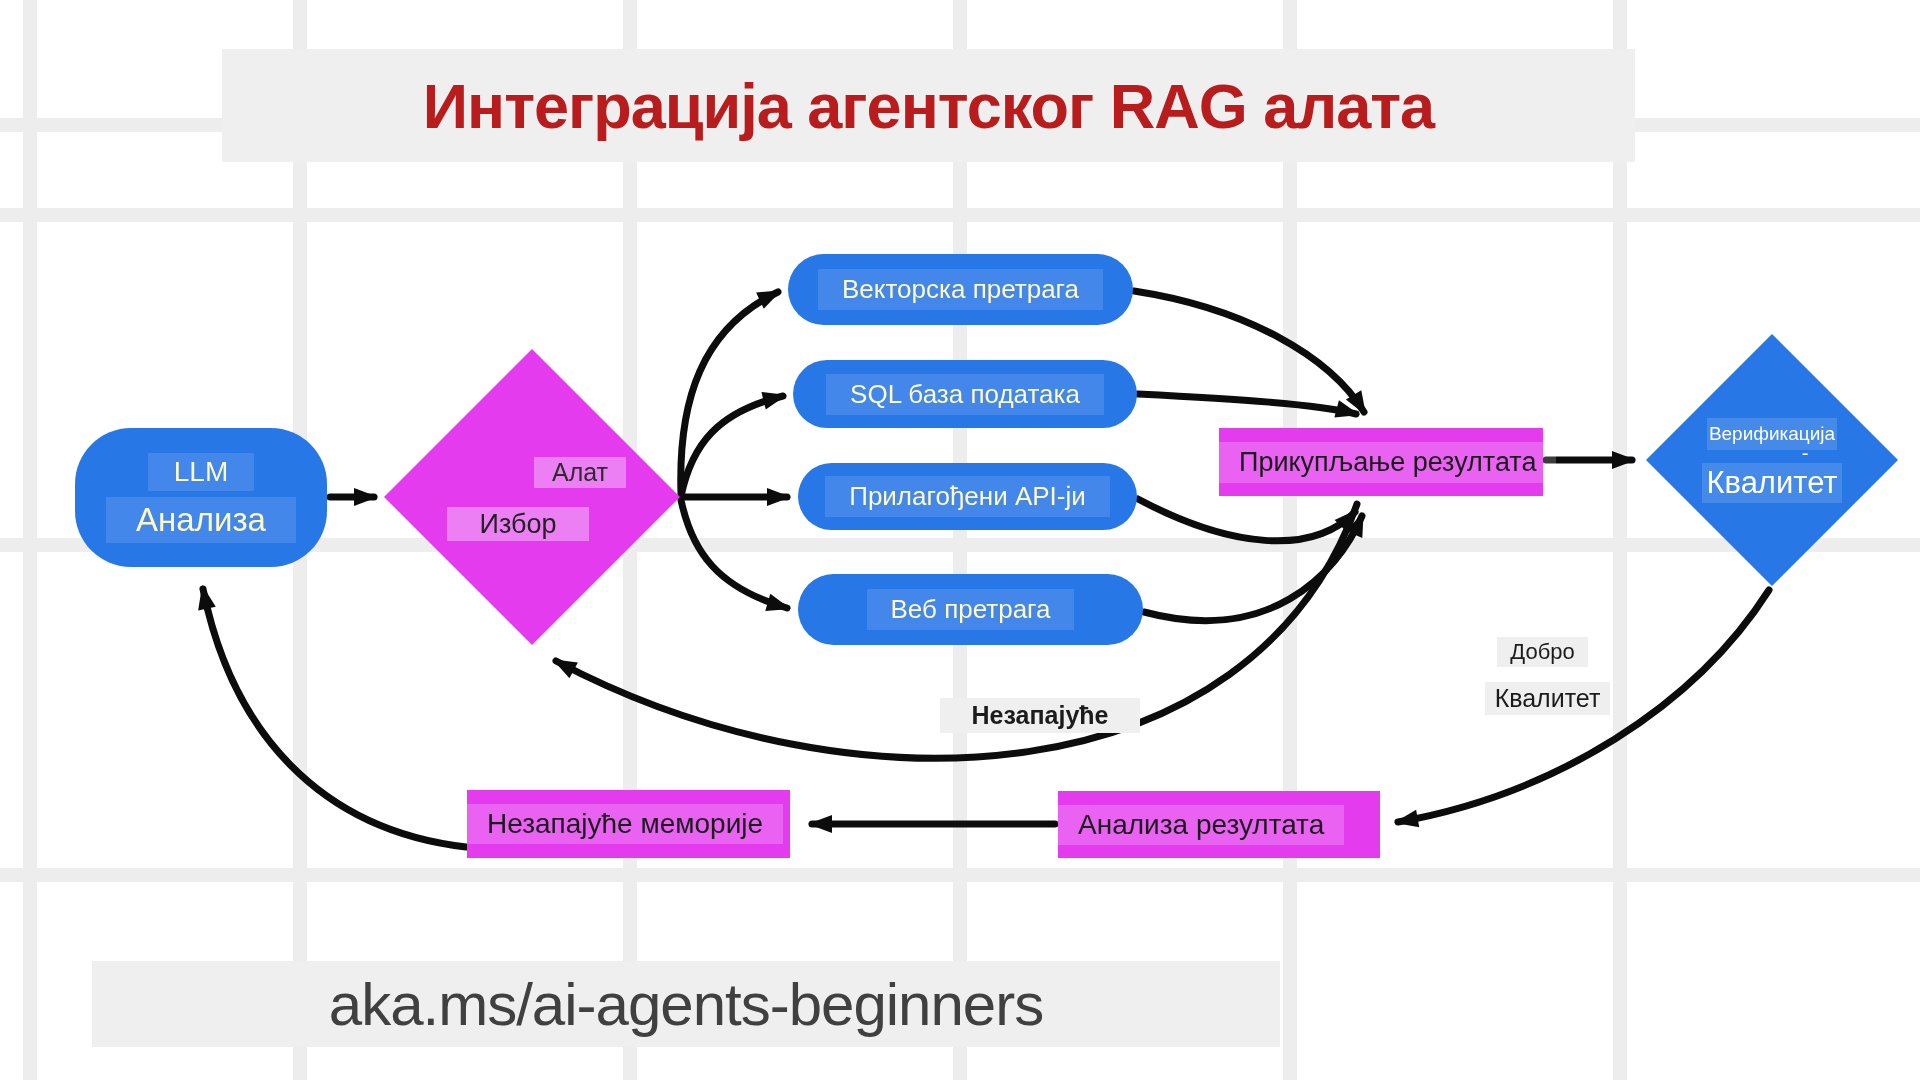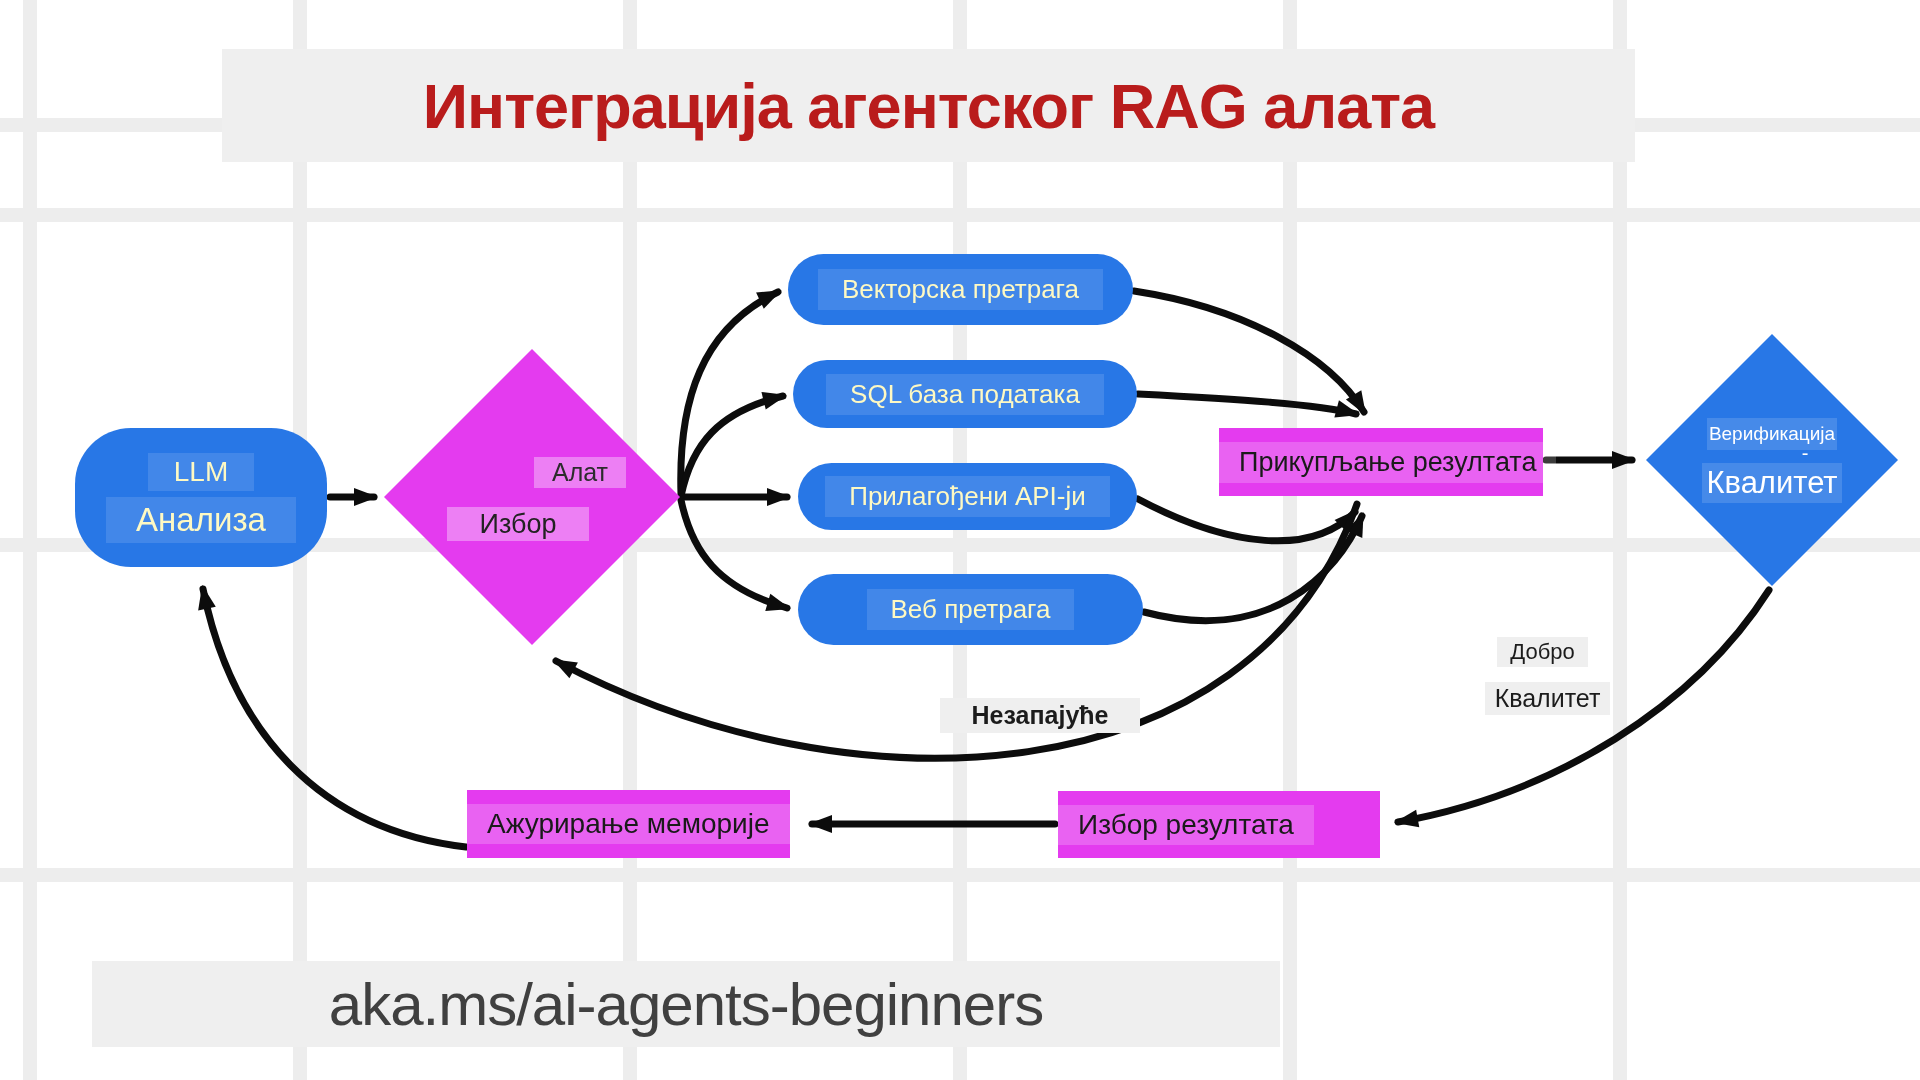"Ажурирање меморије" span.hl { text: Ажурирање -> Незапајуће }
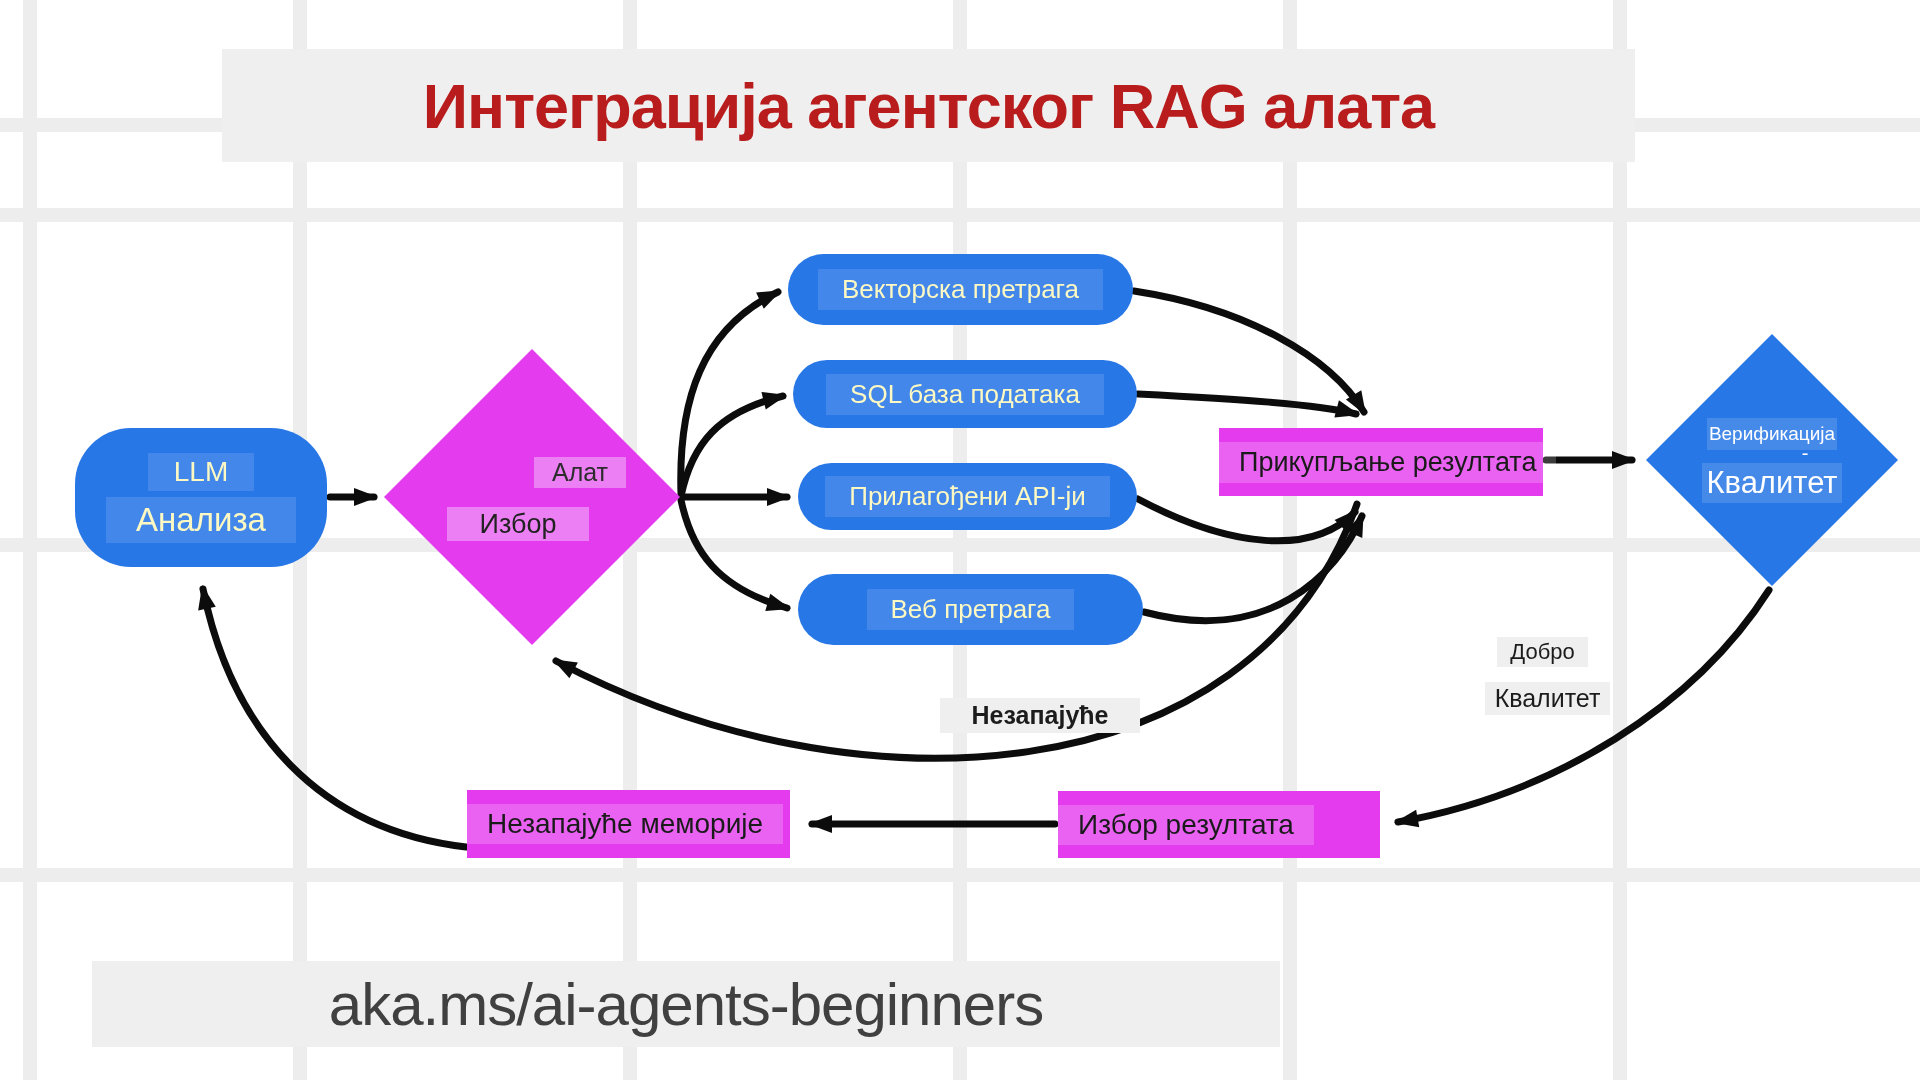"Избор резултата" span.hl { text: Избор -> Анализа }
